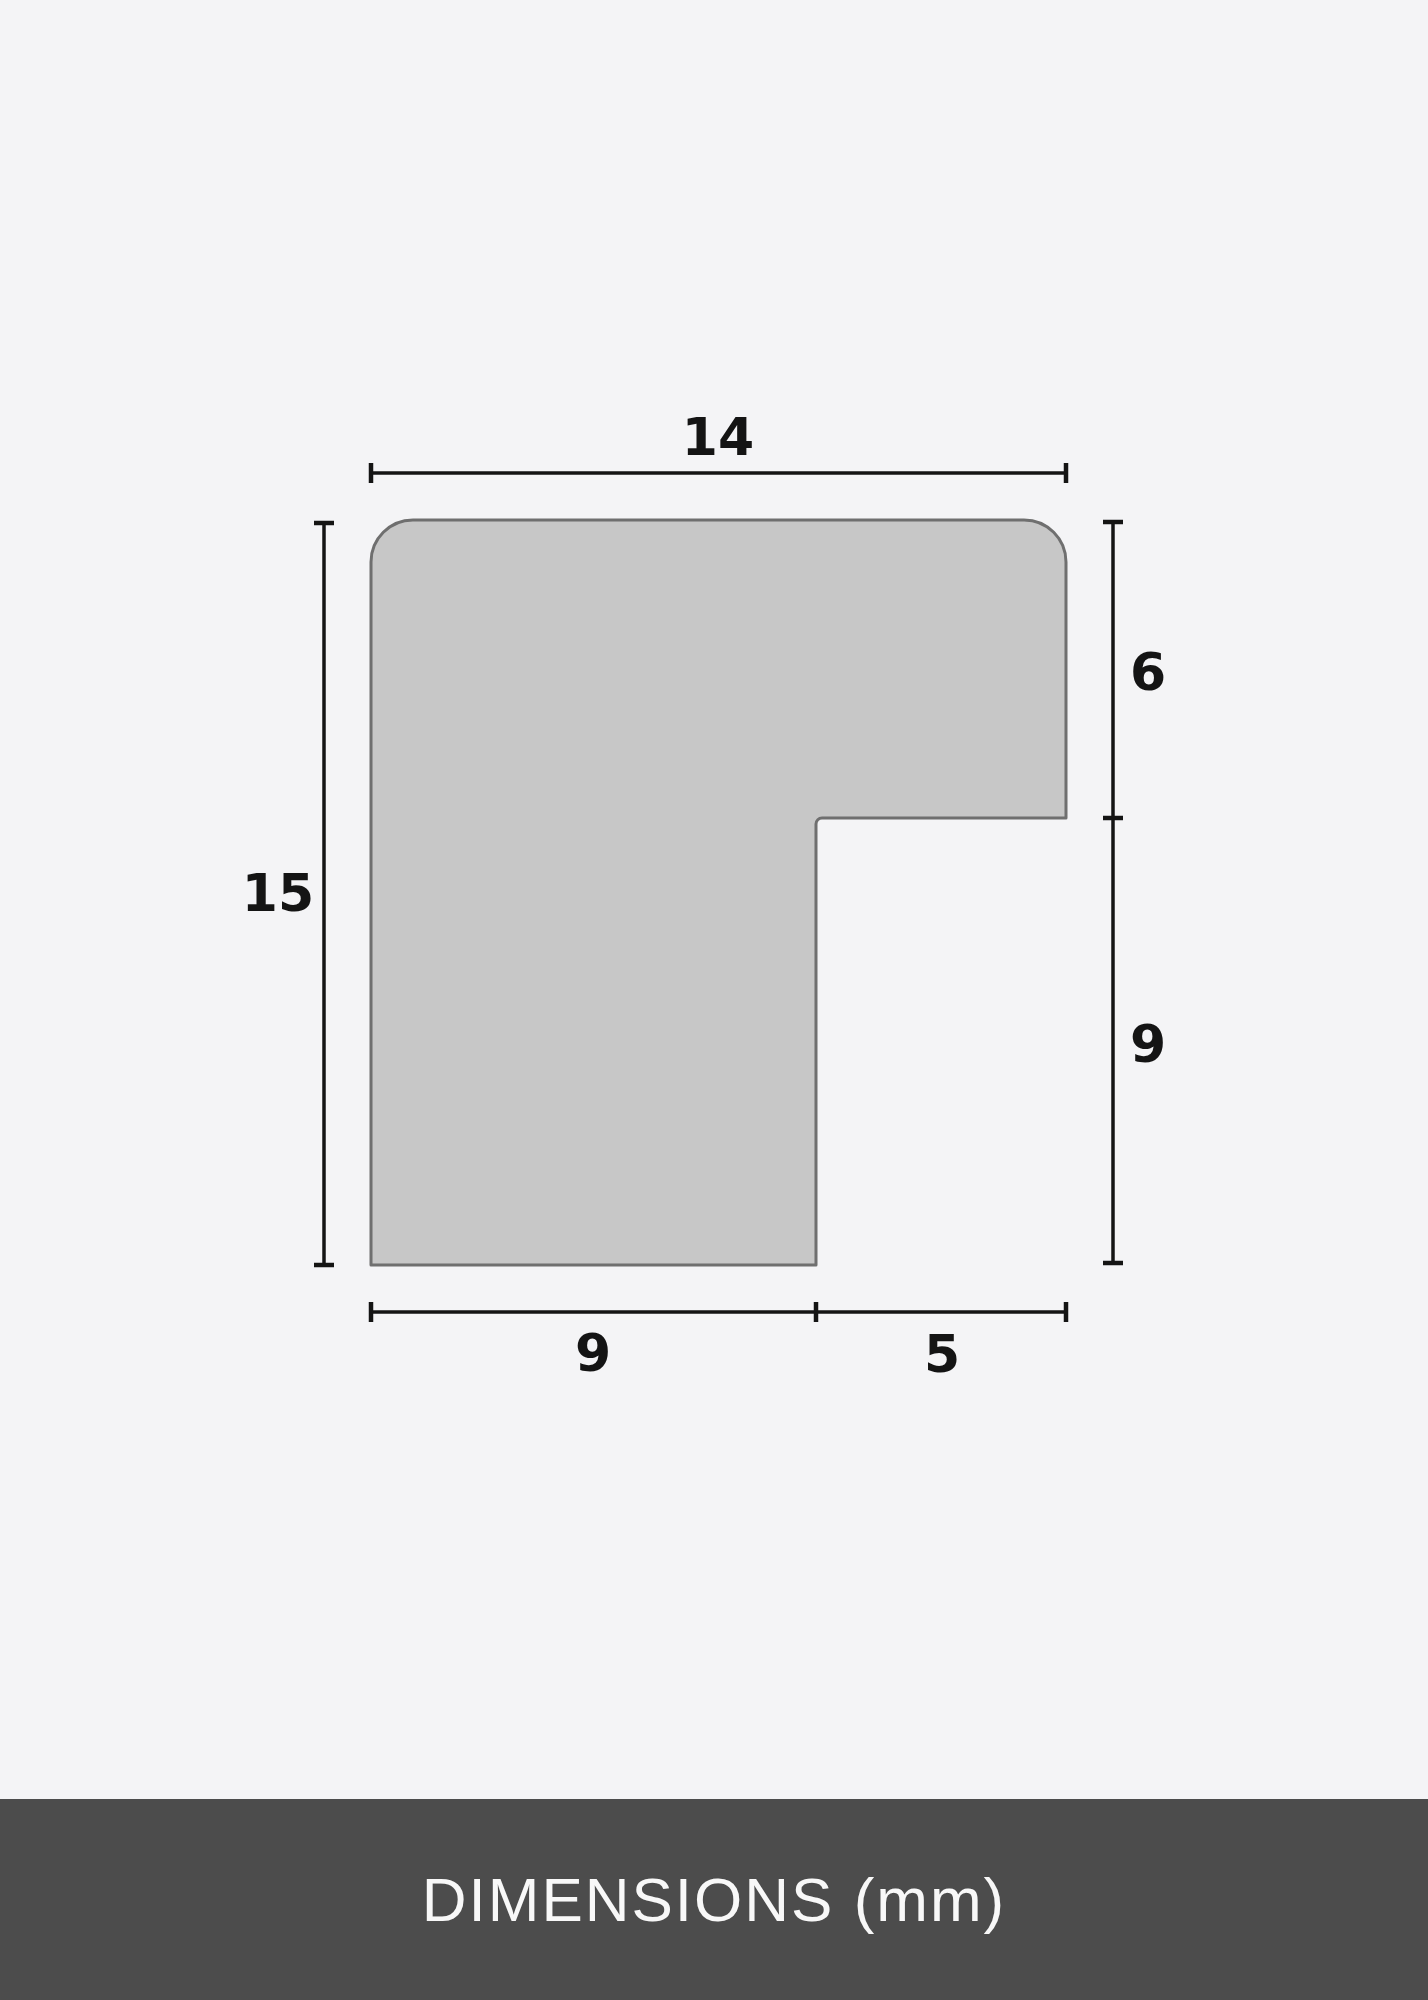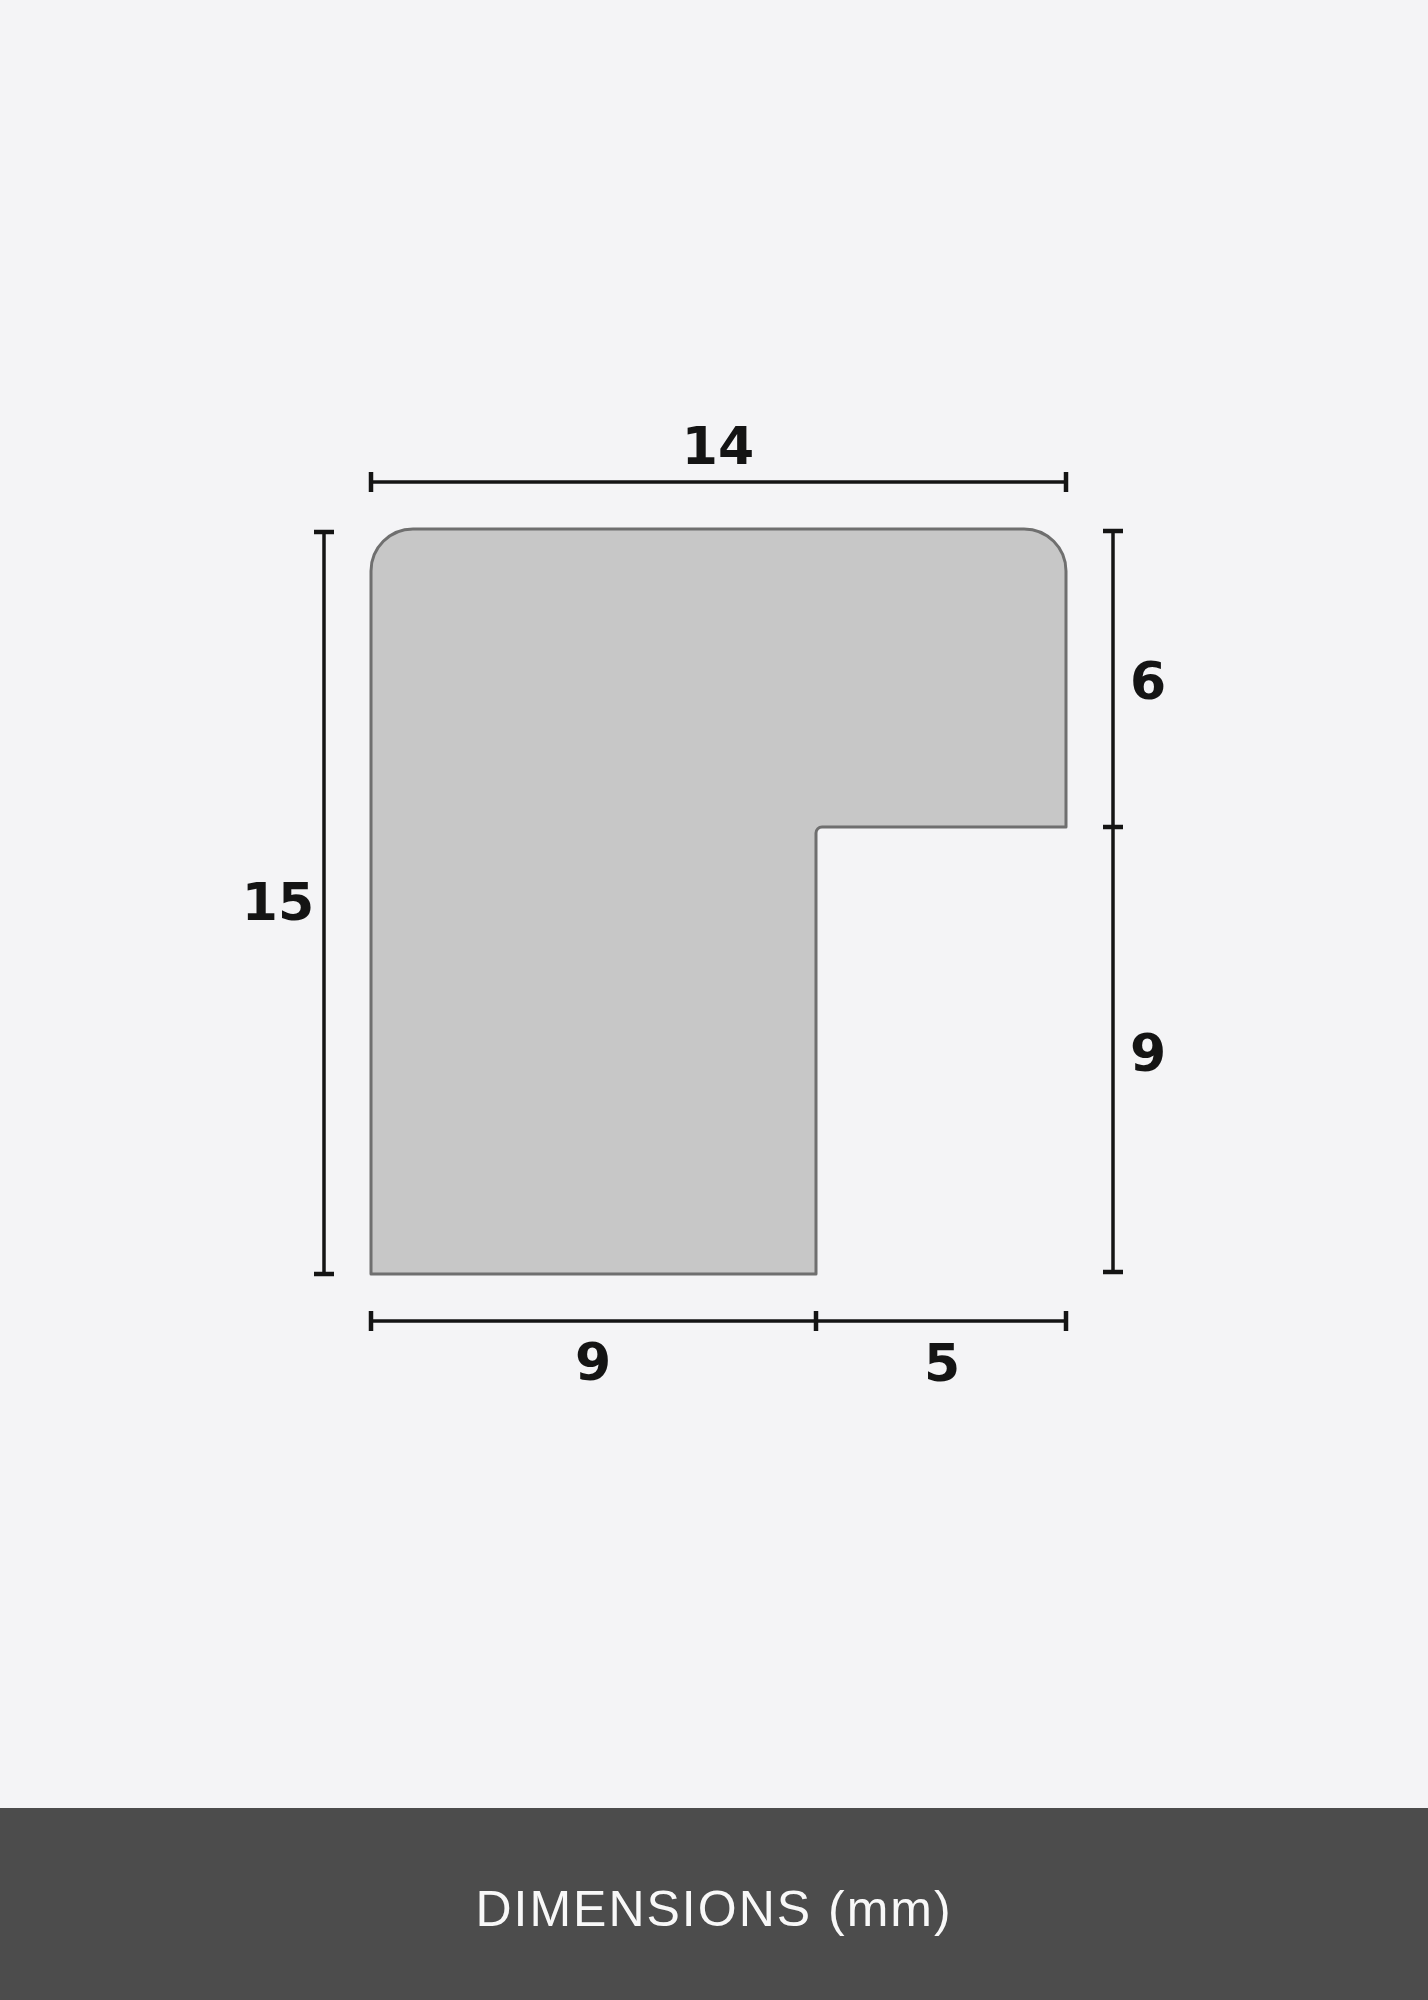"14" .stage { margin-top: 9px -> none }
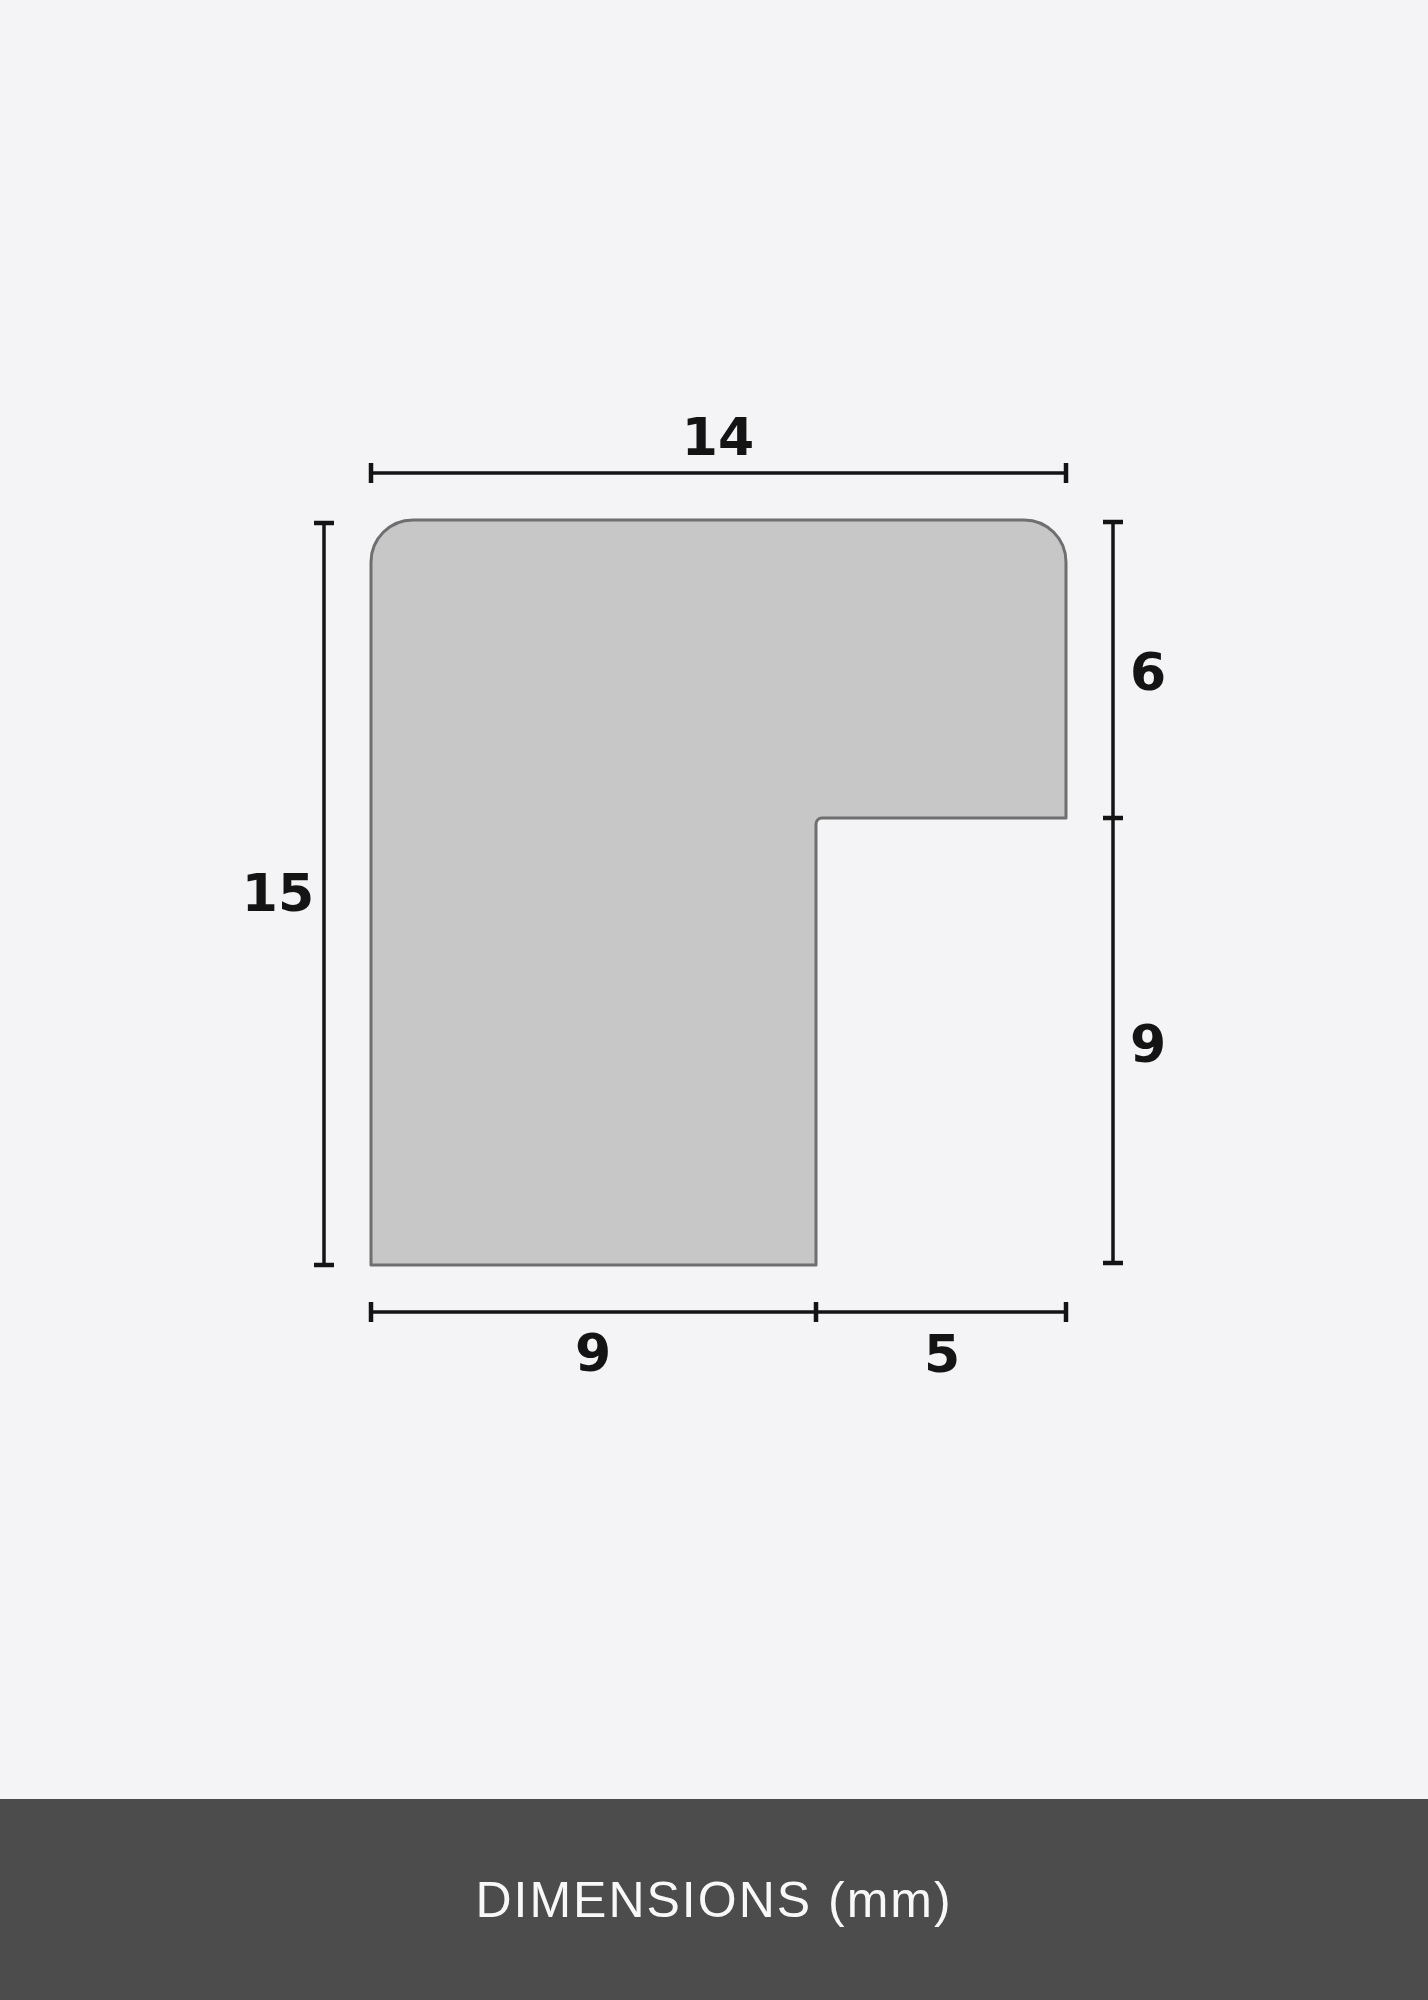"DIMENSIONS (mm)" .footer-title { font-size: 50px -> 62px }
